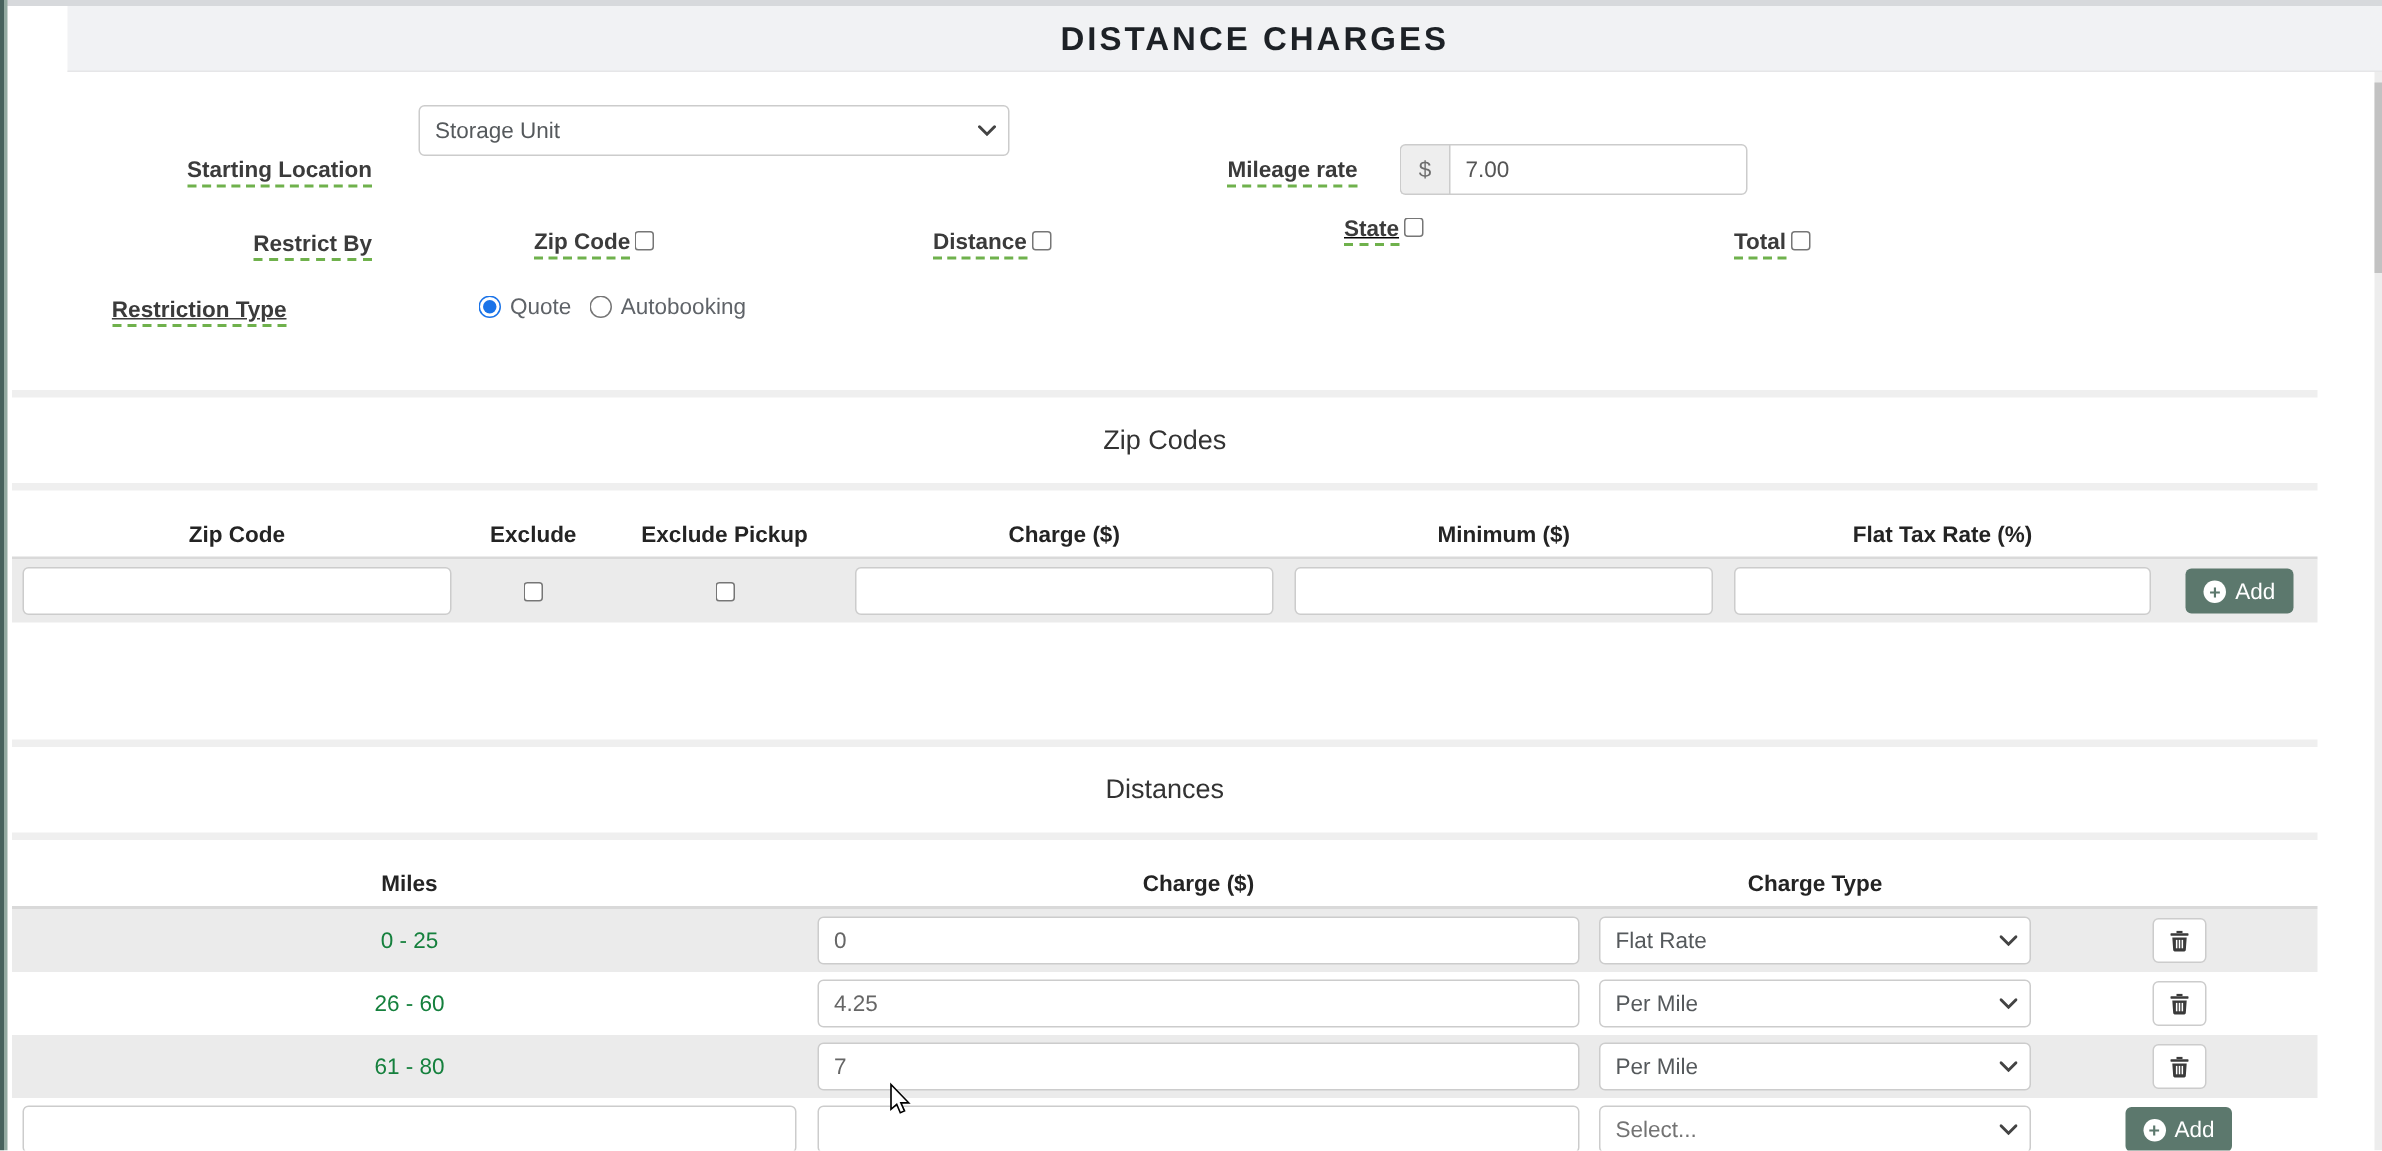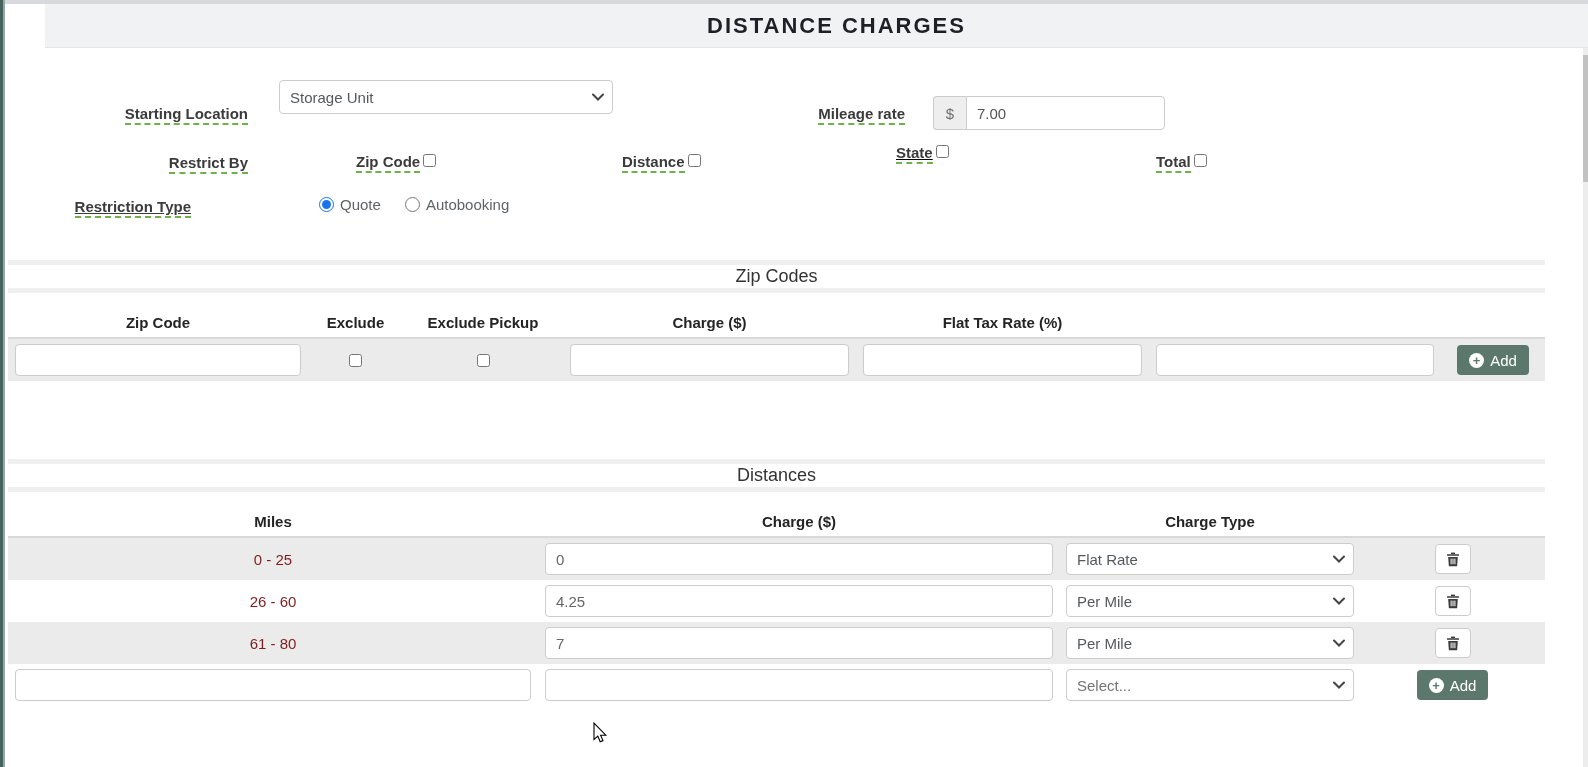"Storage Unit" div.pos { top: 16px -> 6px; width: 334px -> 394px }
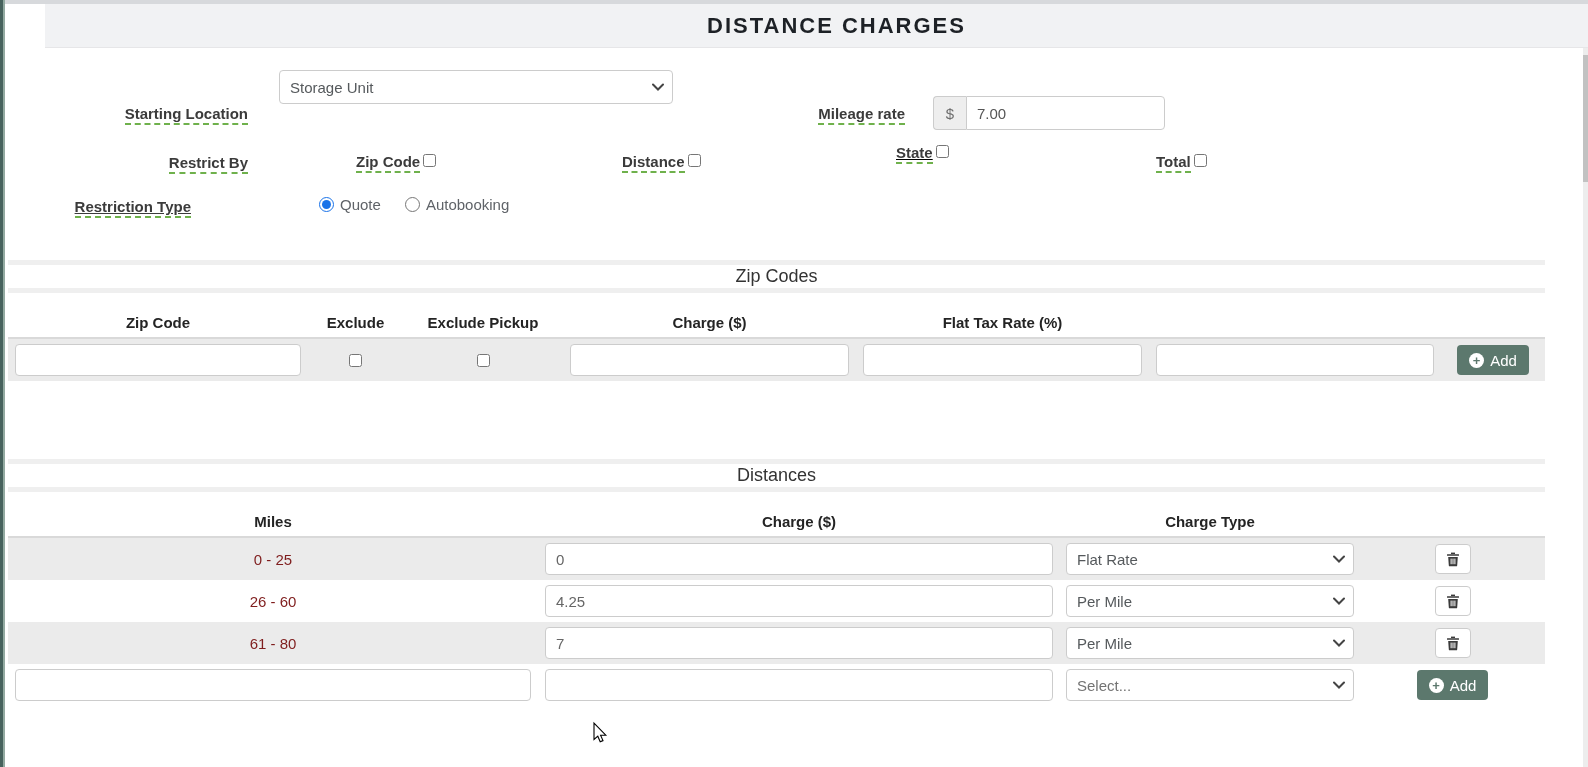"Quote" .radio-group { gap: 24px -> 12px }
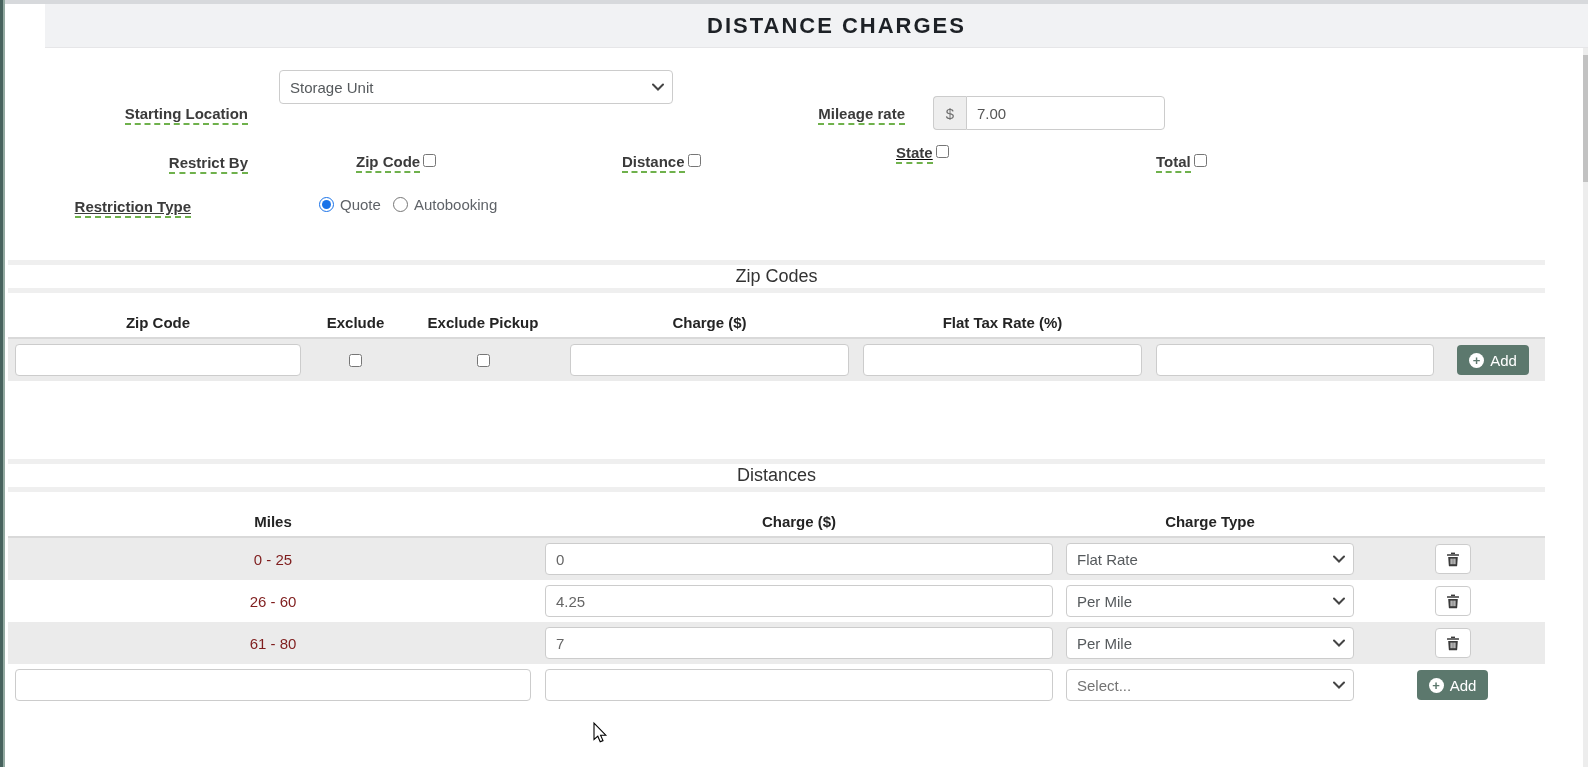"Zip Codes" .band-title { padding: 1px 0 -> 18px 0 }
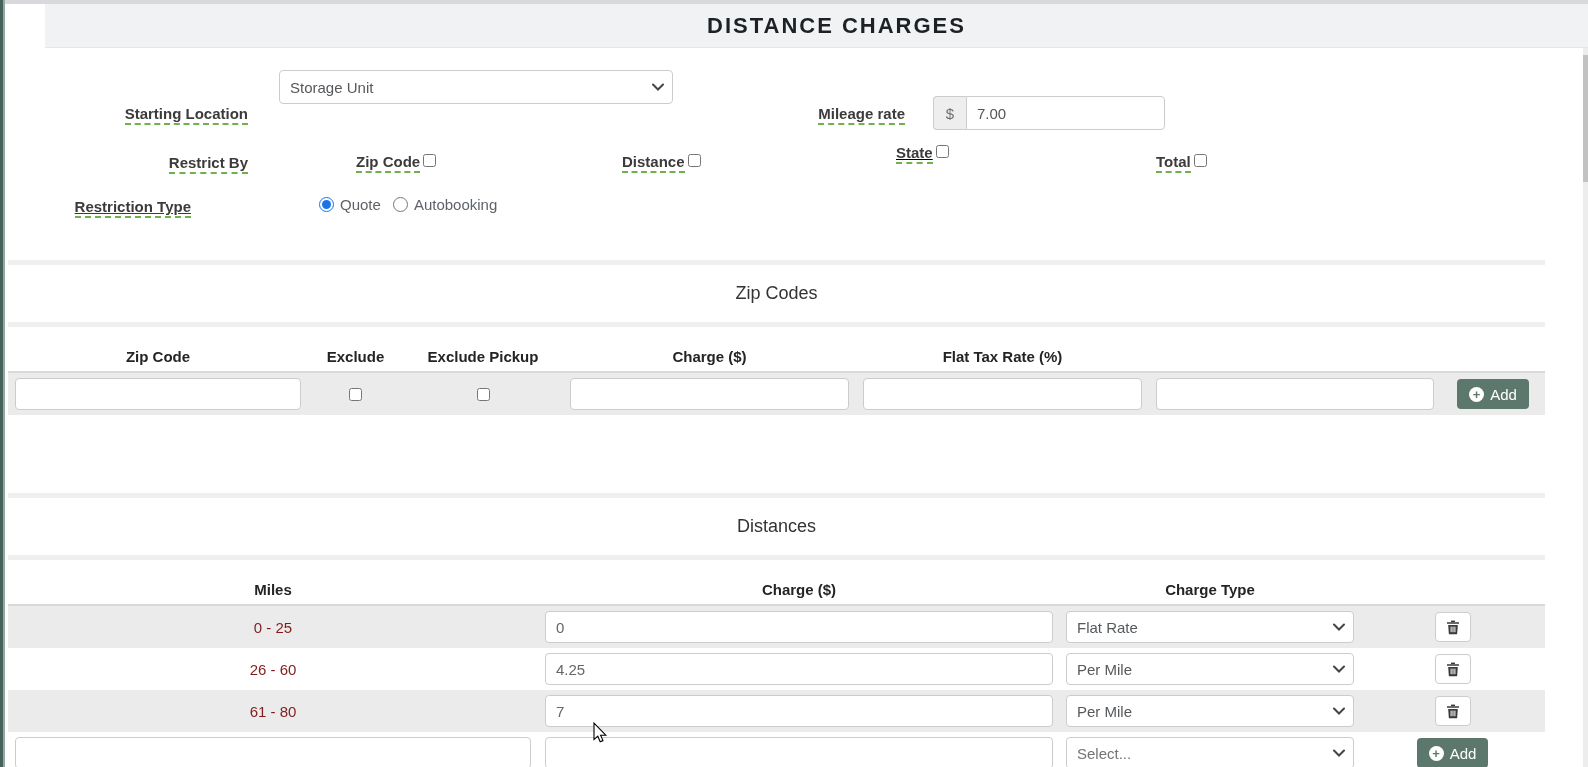"Minimum ($)" div.hcell { html: none -> <div>Minimum ($)</div> }
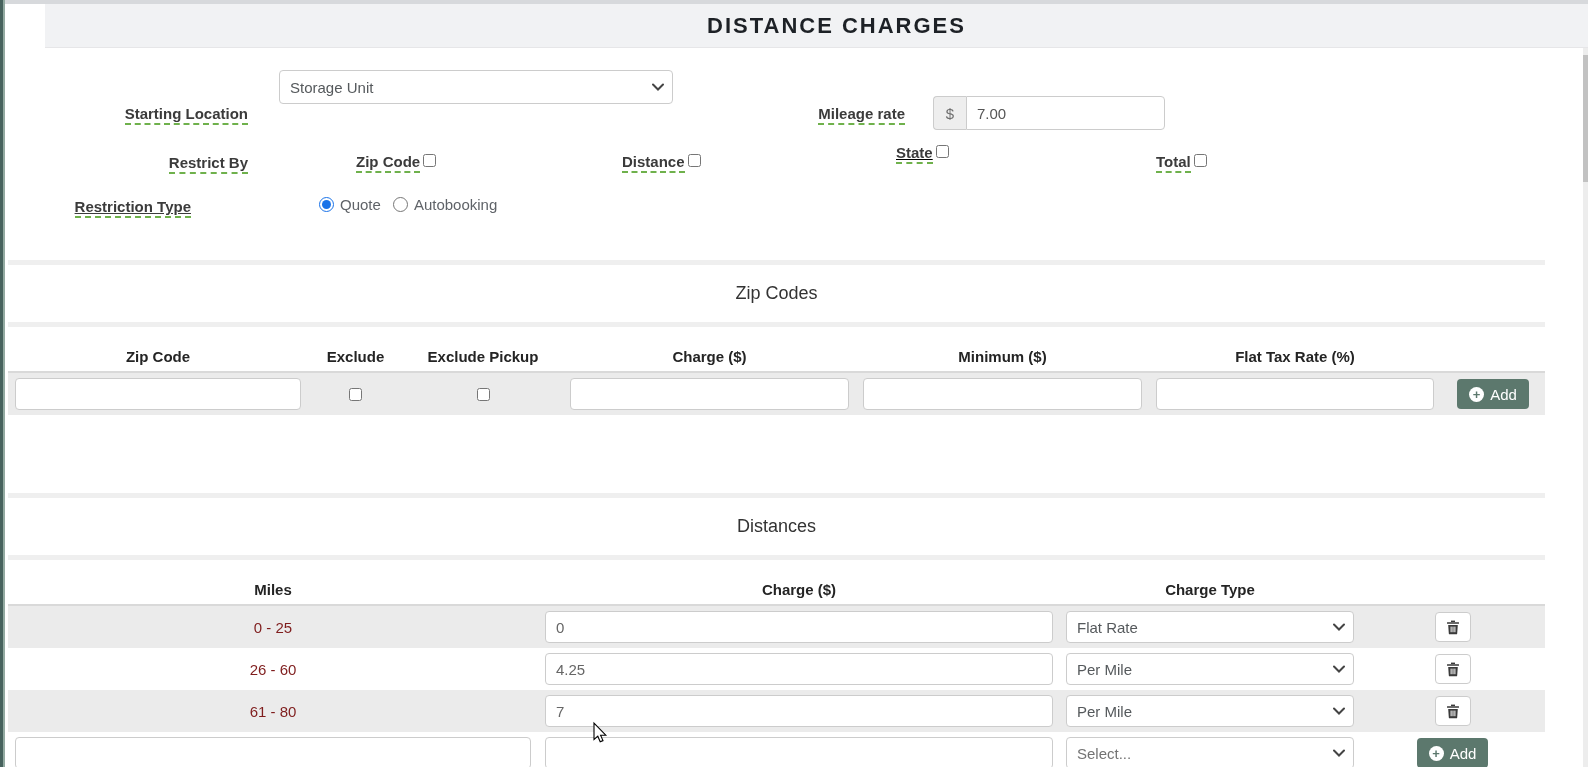"0 - 25" .miles-text { color: #7f1d1d -> #15803d }
